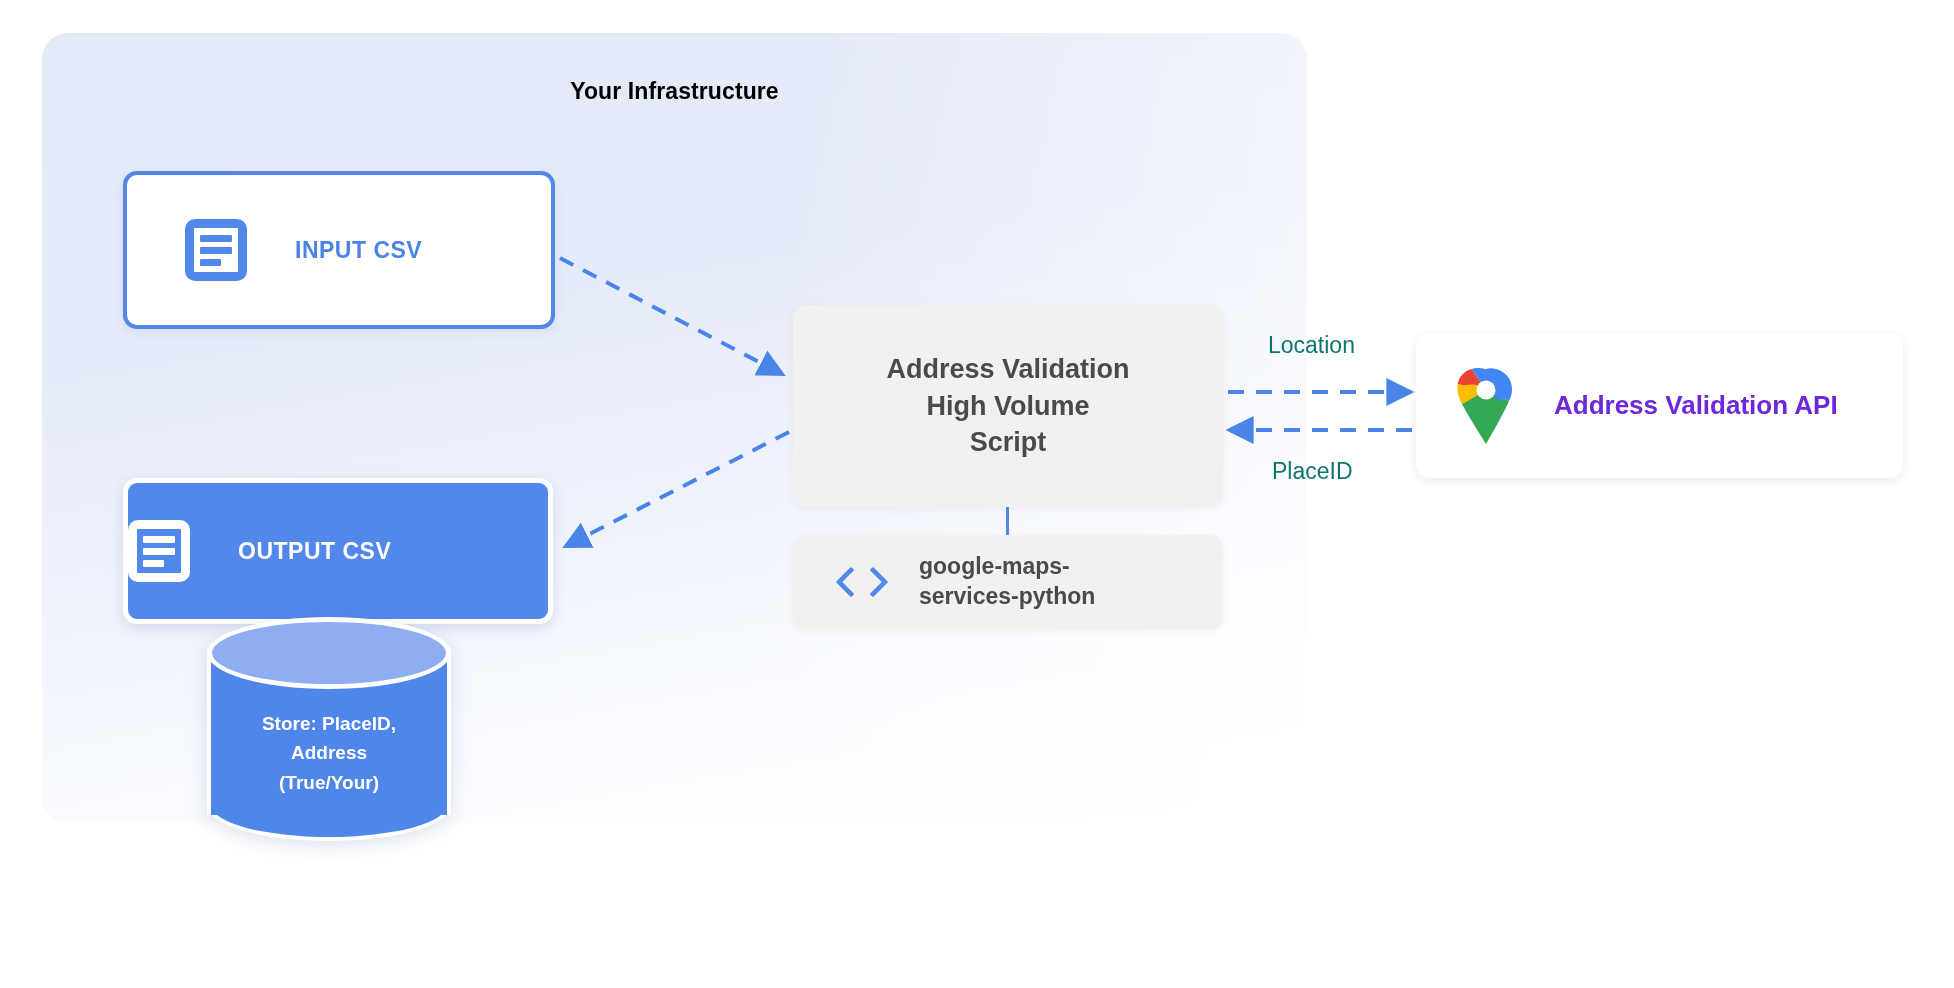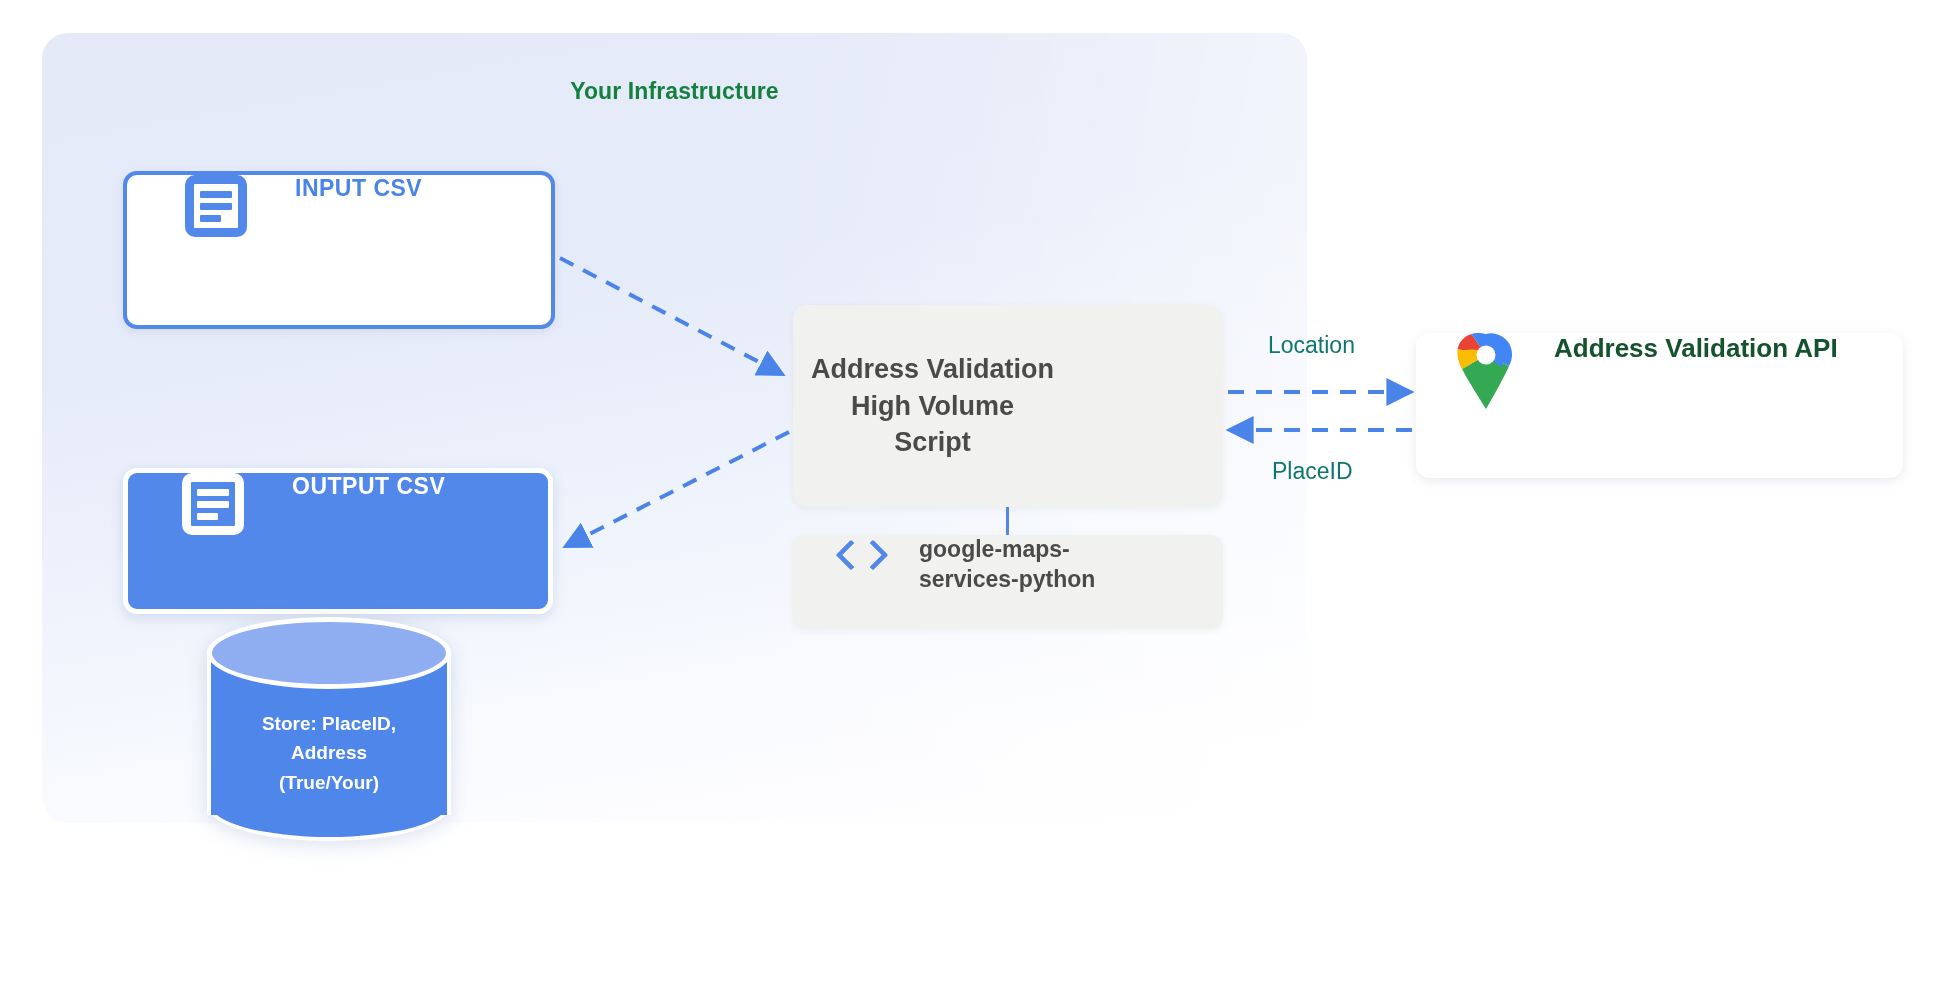"Your Infrastructure" .infra-title { color: #15803d -> #000000 }
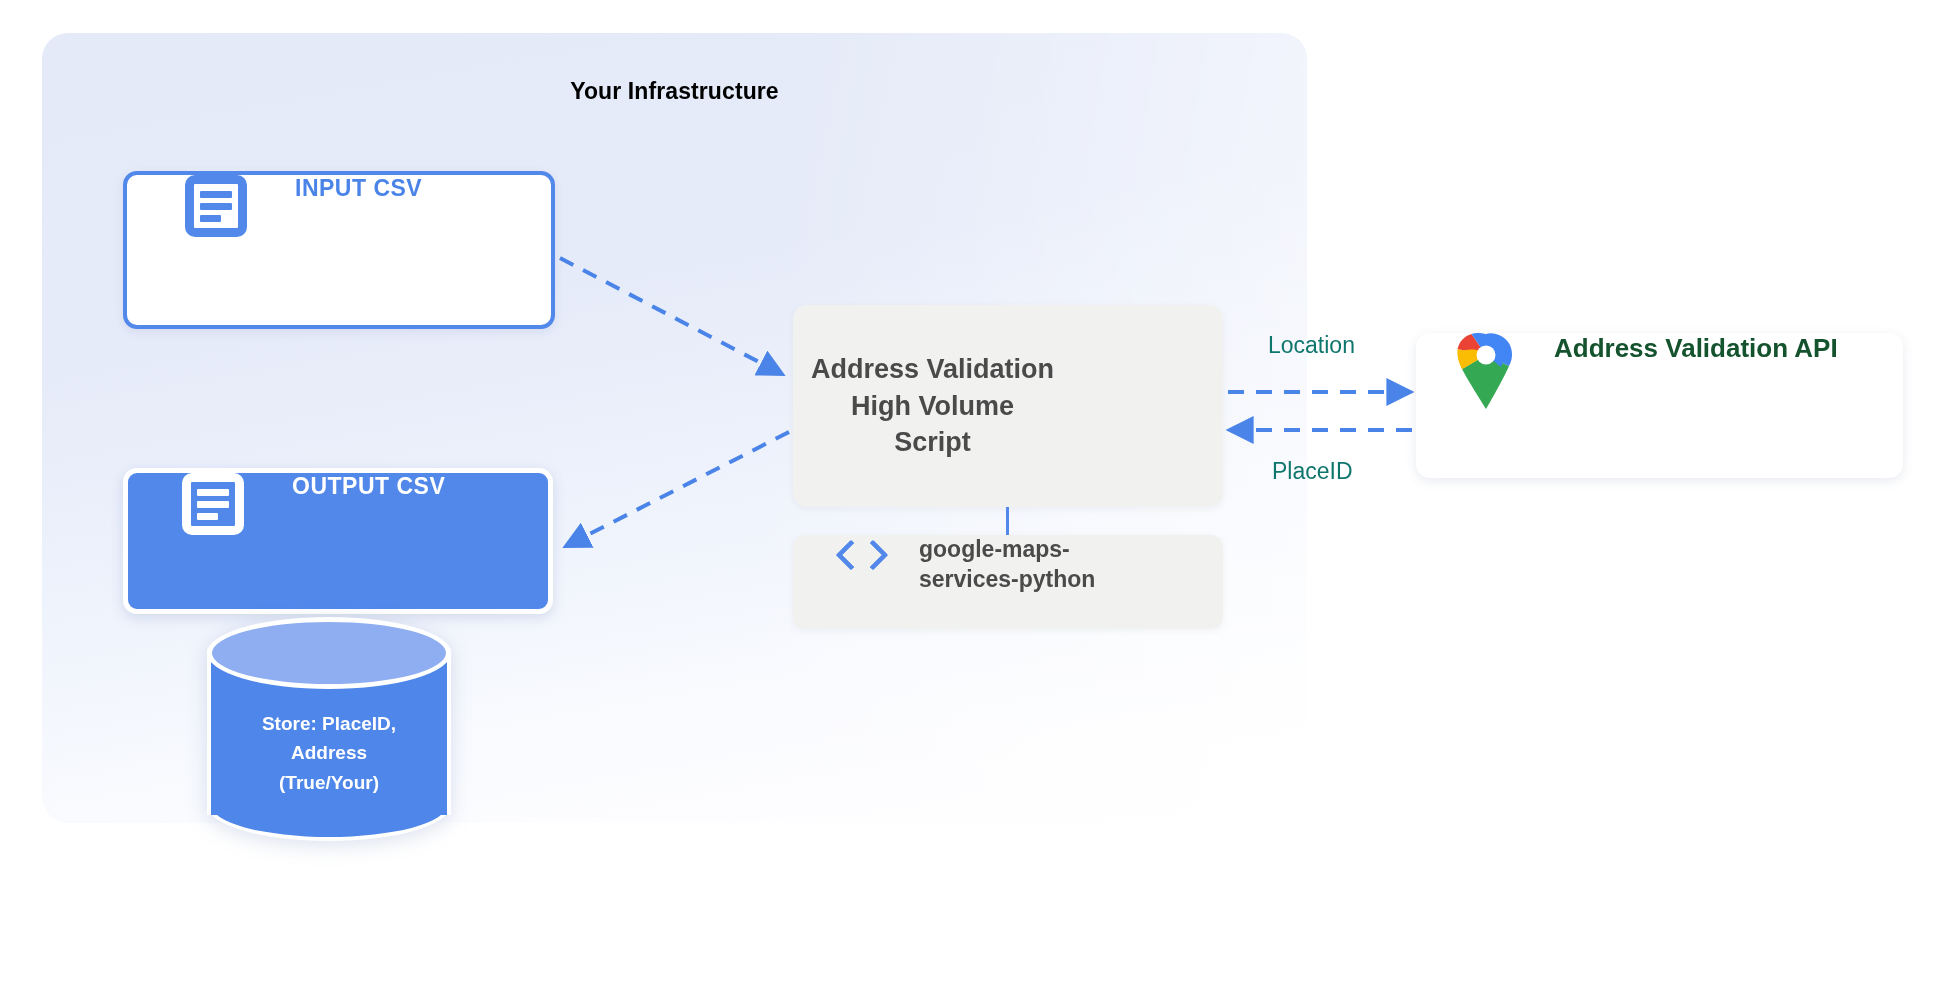"INPUT CSV" .box { align-items: flex-start -> center }
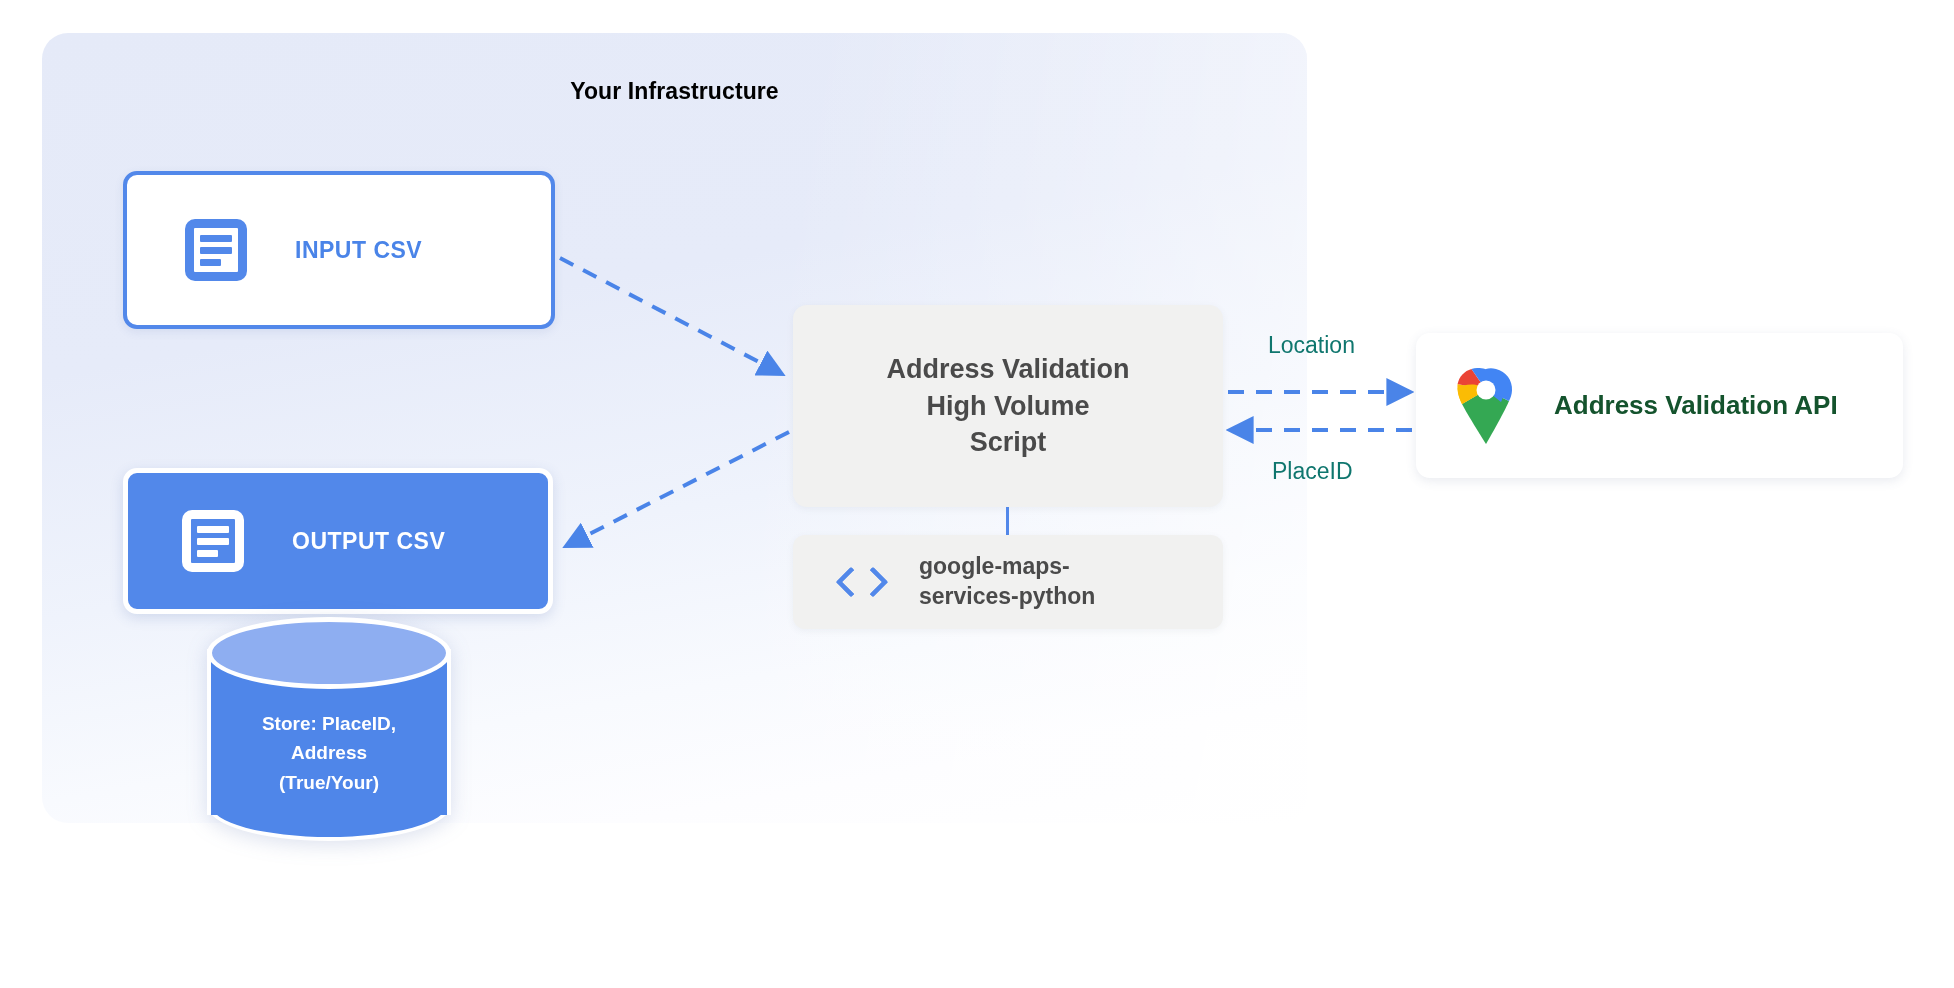"Address Validation API" .box-api .label { color: #14532d -> #6d28d9 }
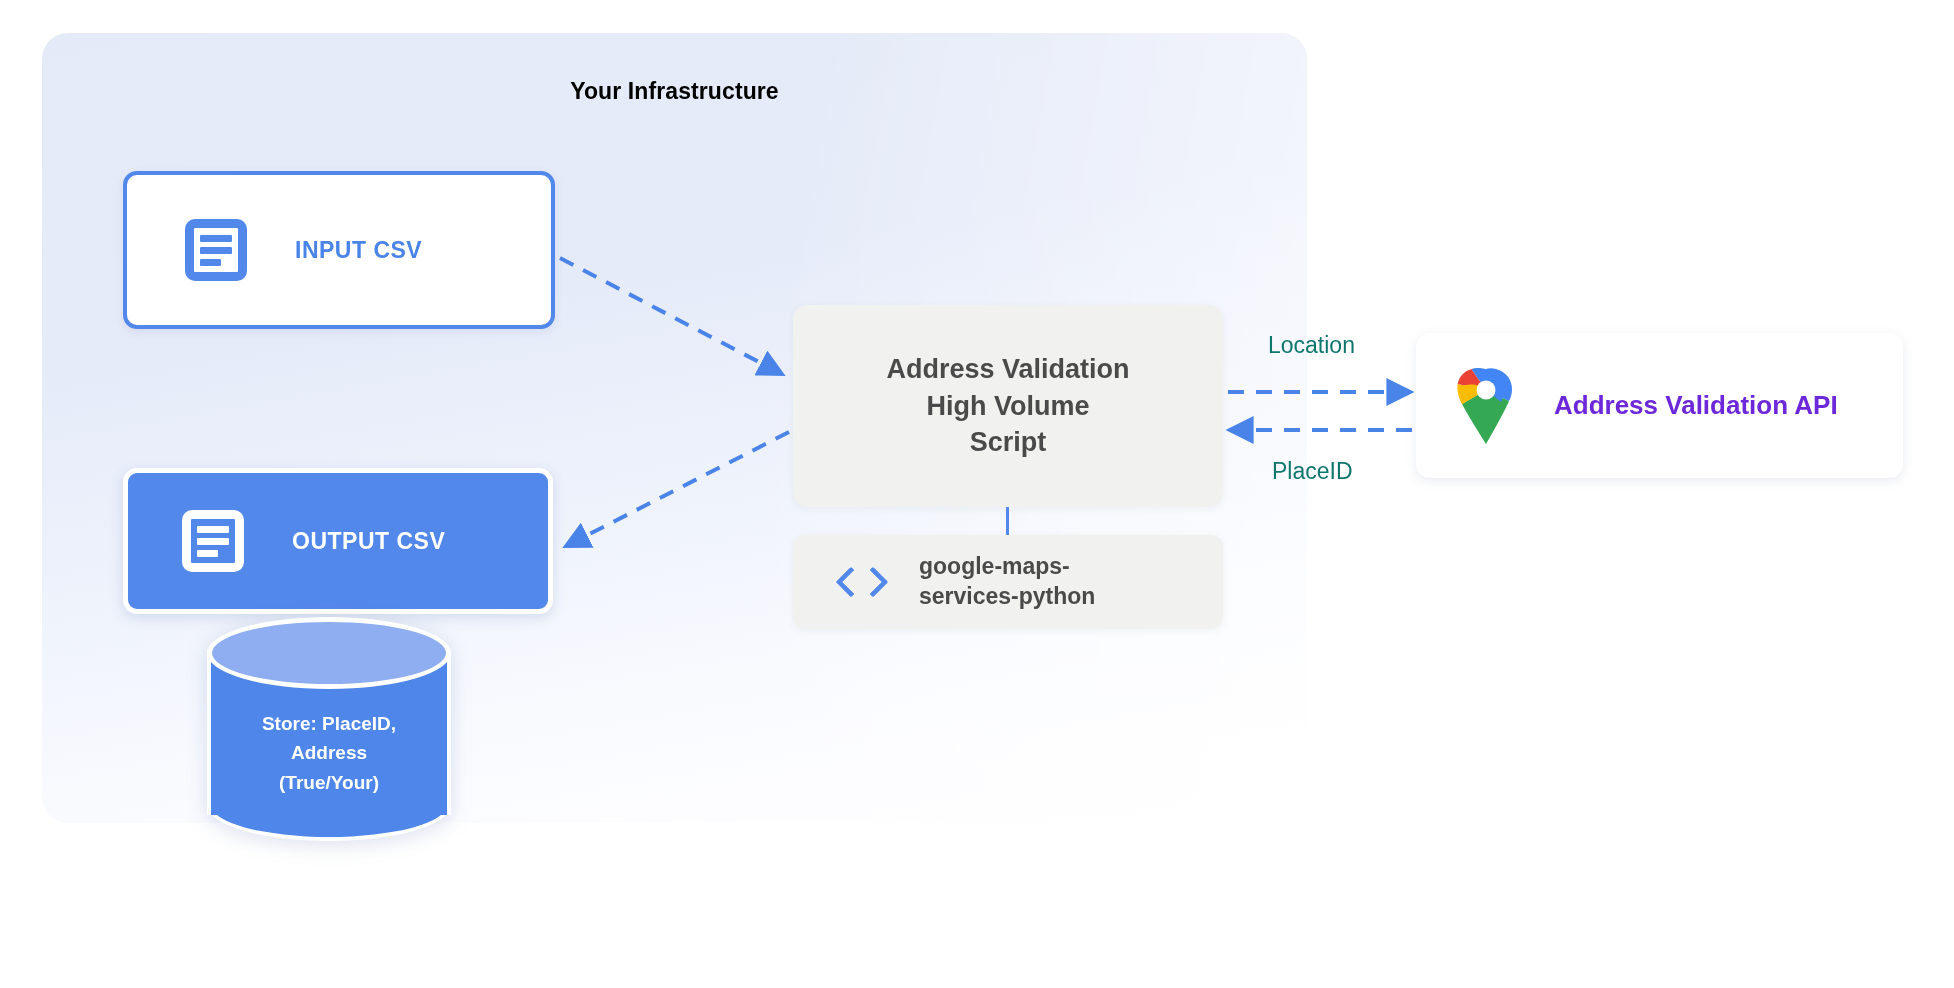"OUTPUT CSV" .box-output { padding-left: 54px -> none; top: 468px -> 478px }
